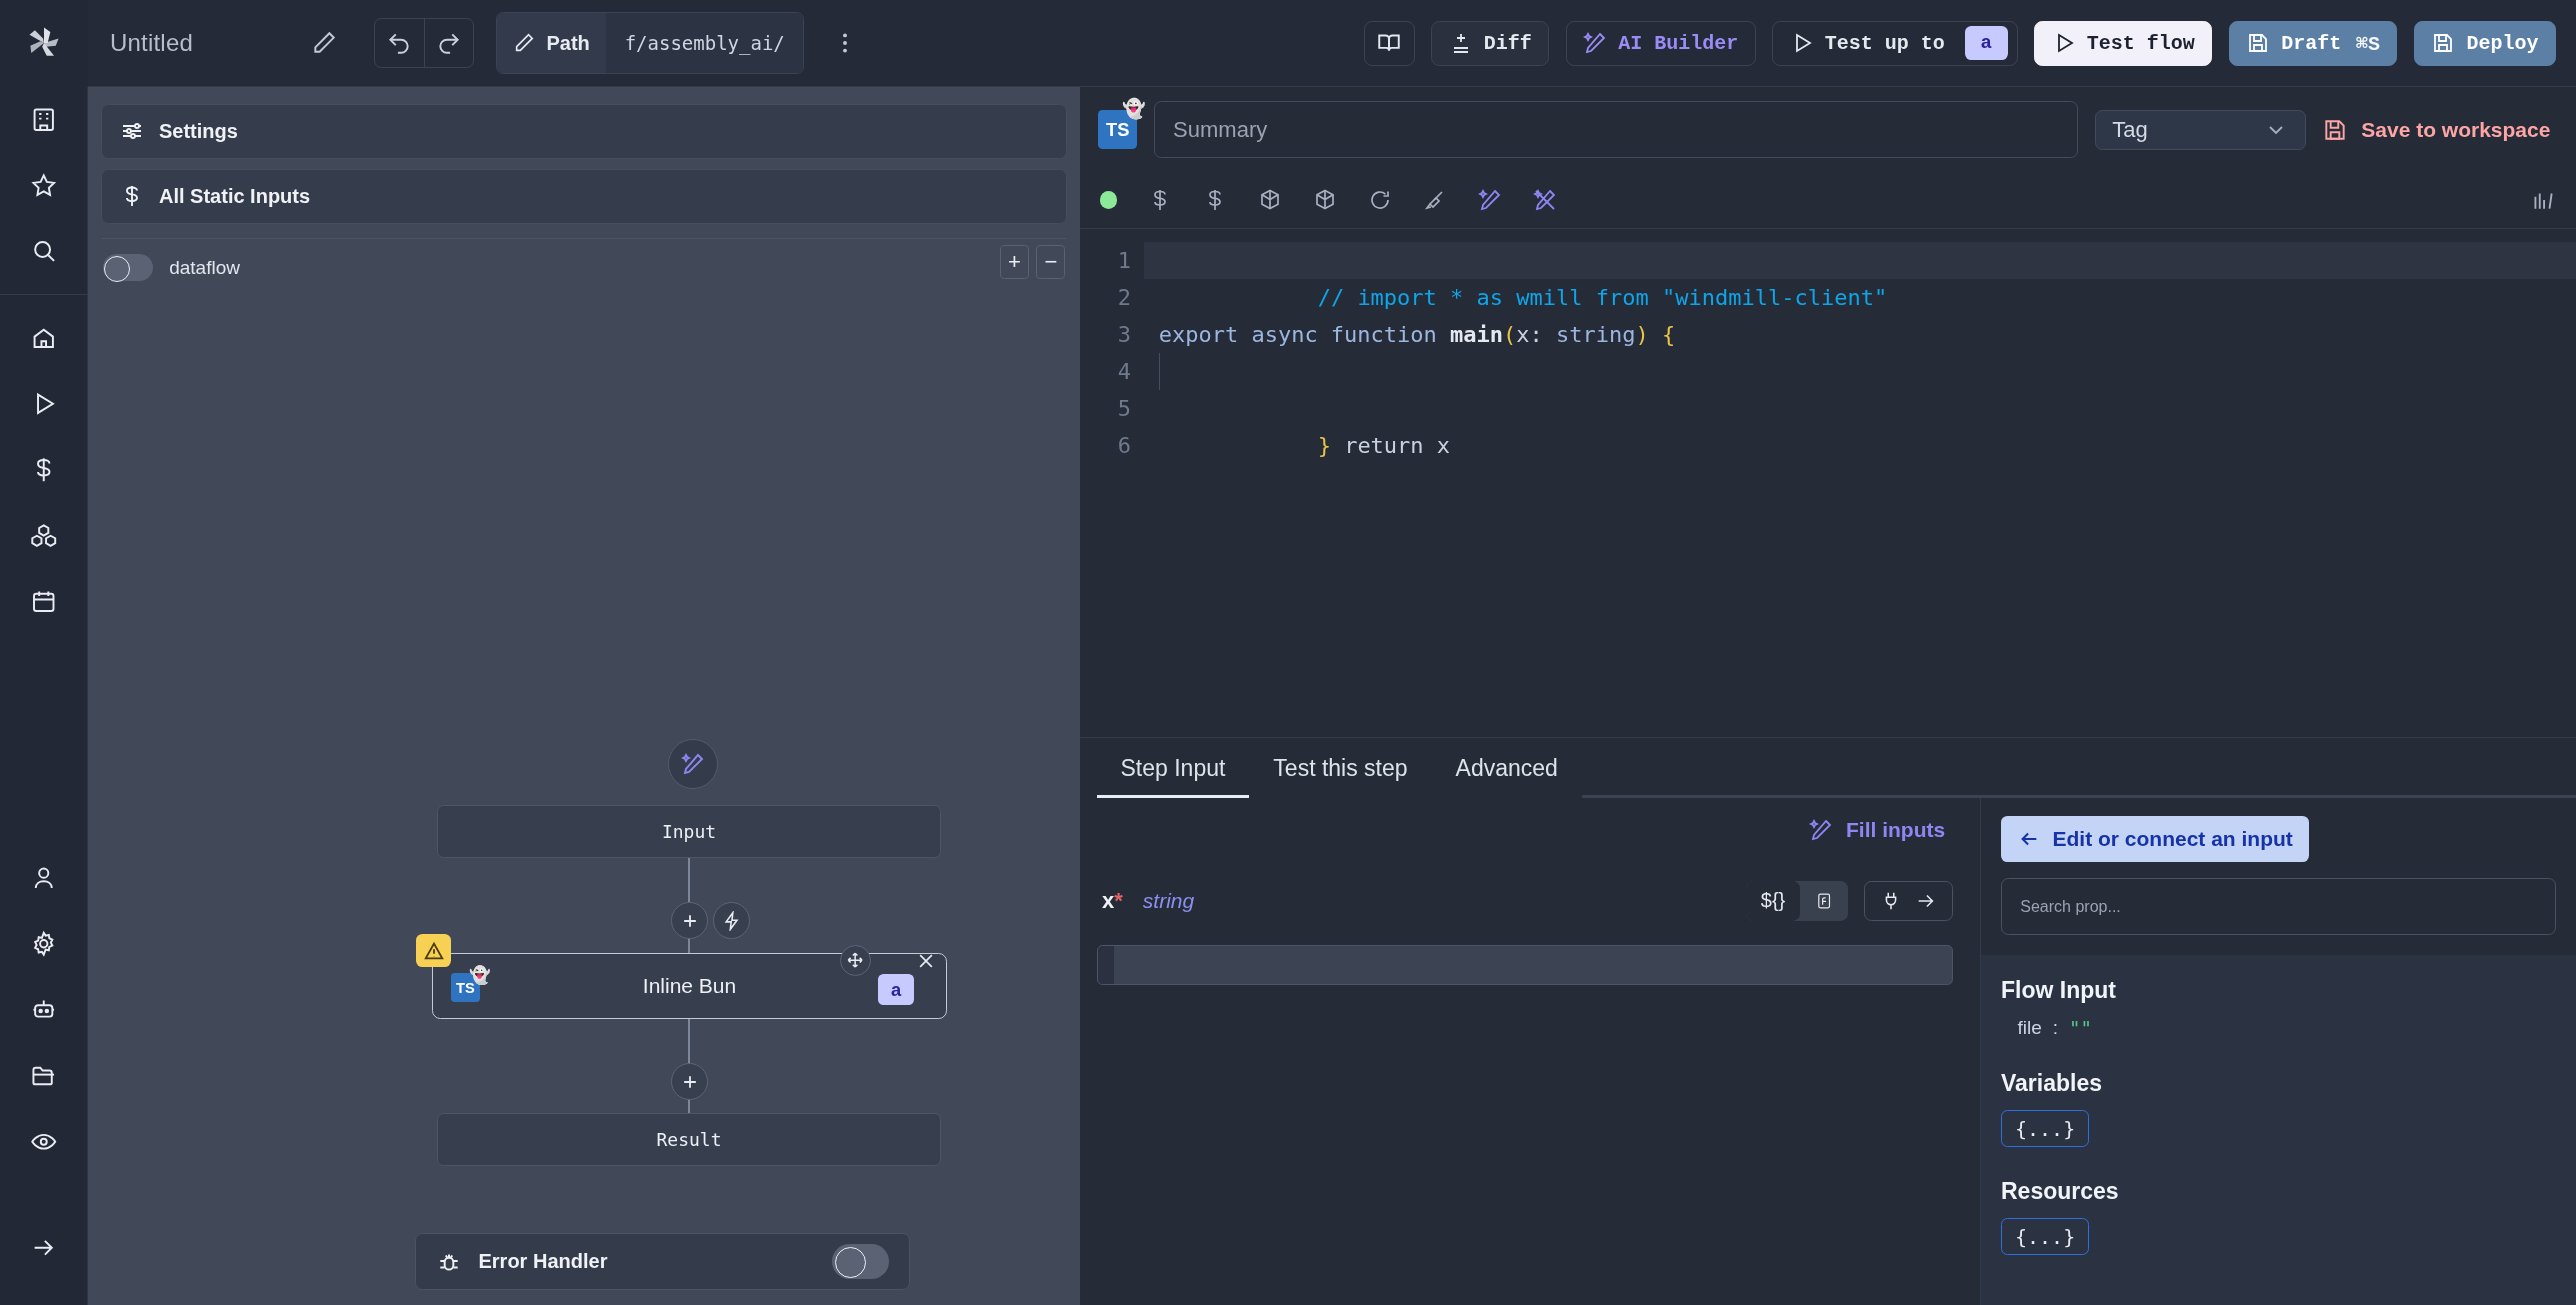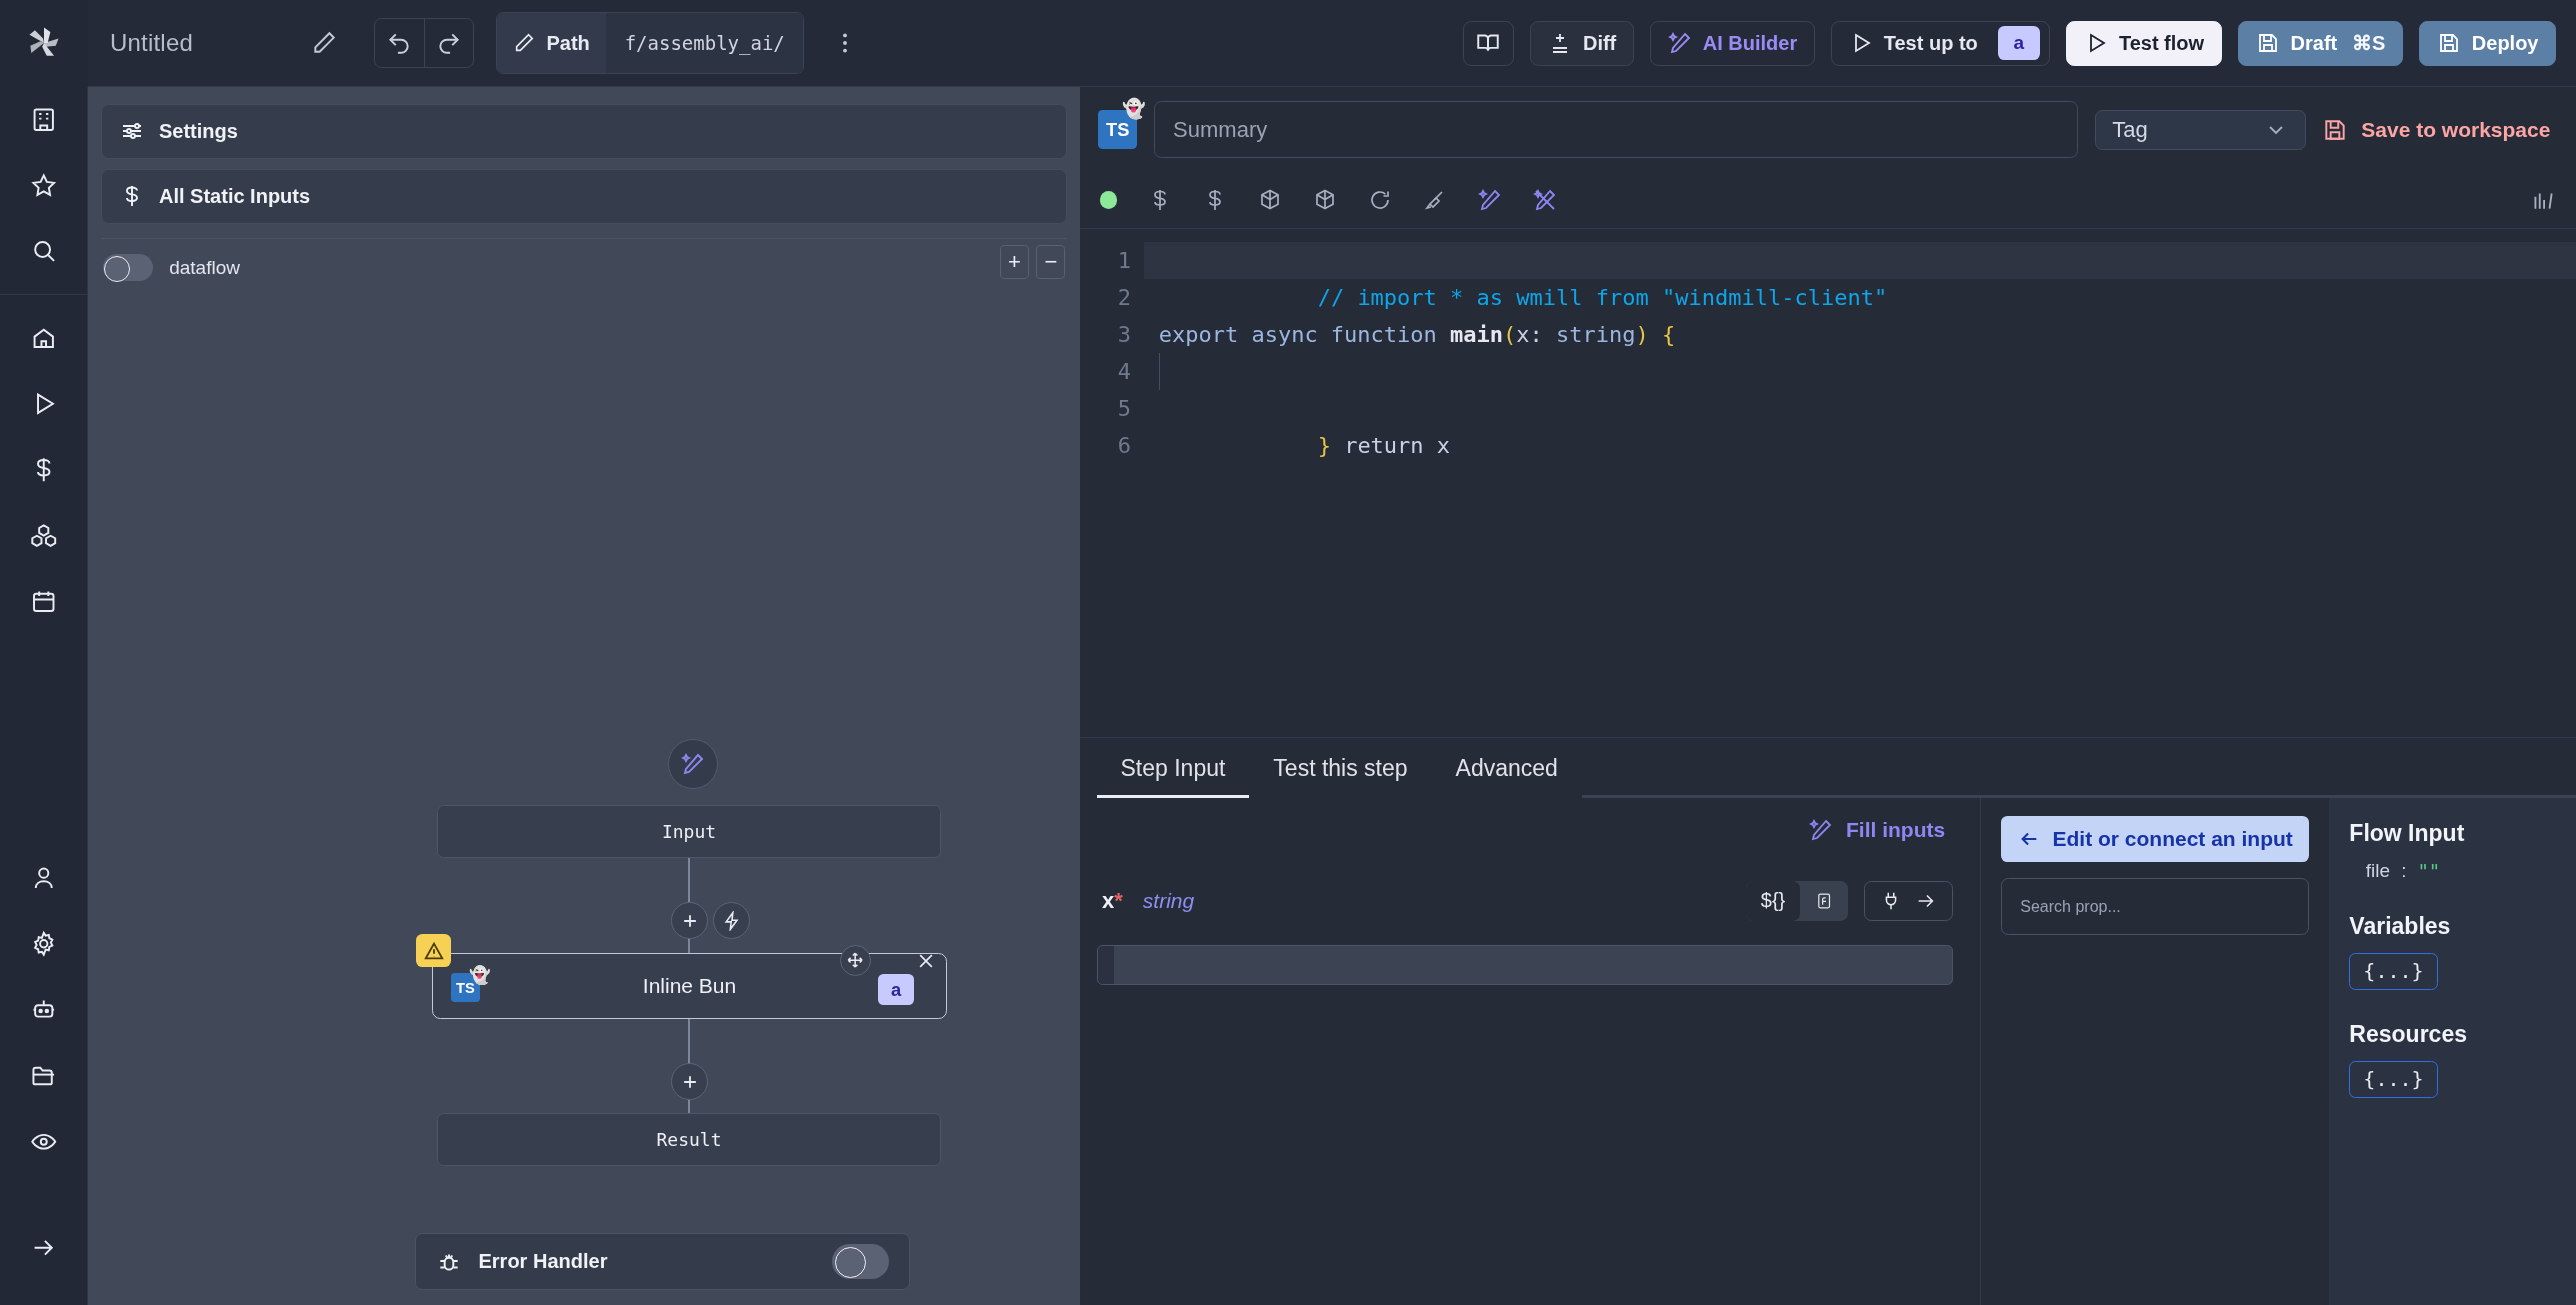"Diff" .tb-btn { font-family: none -> Liberation Mono, monospace }
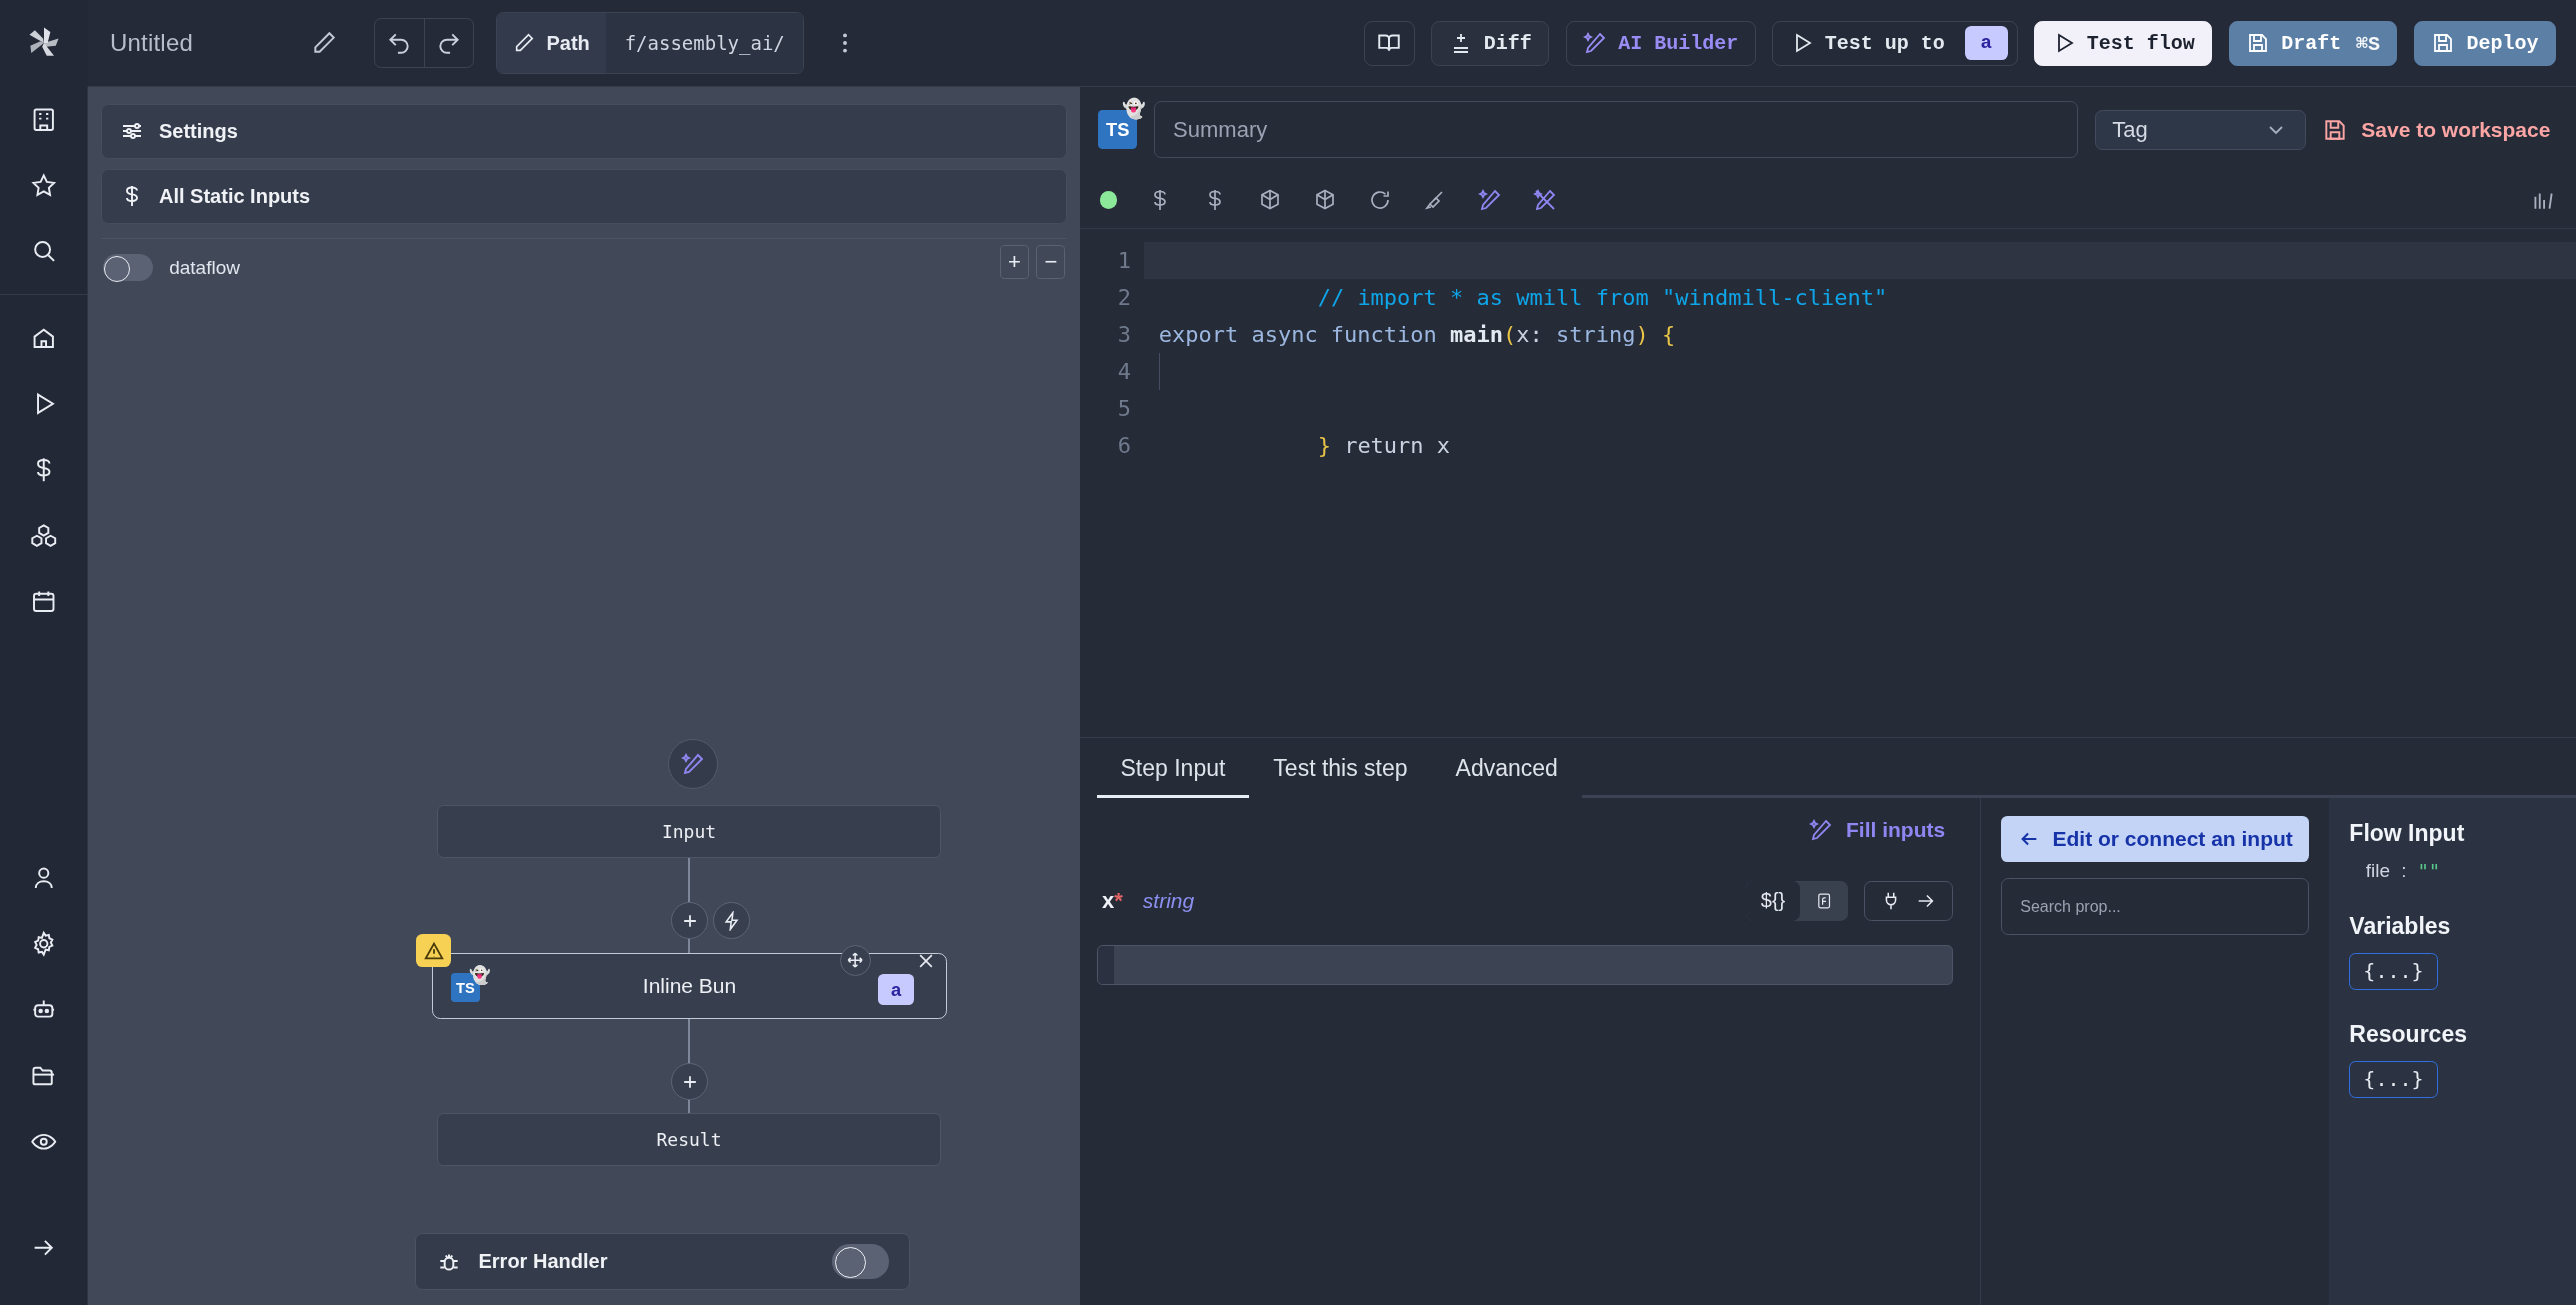"Edit or connect an input" .props { flex-direction: row -> column }
